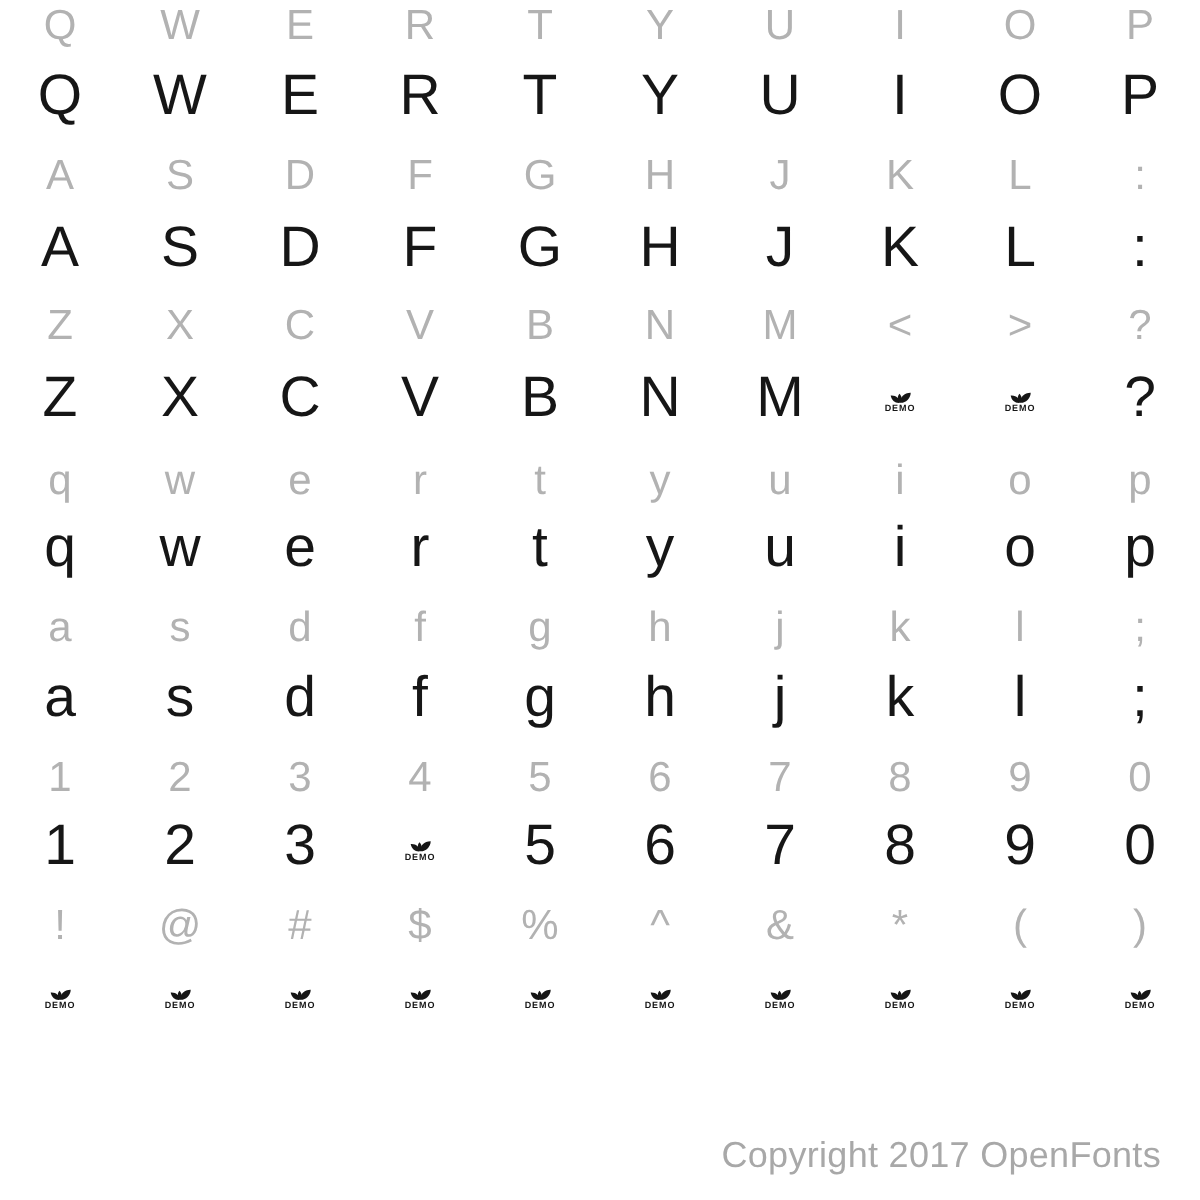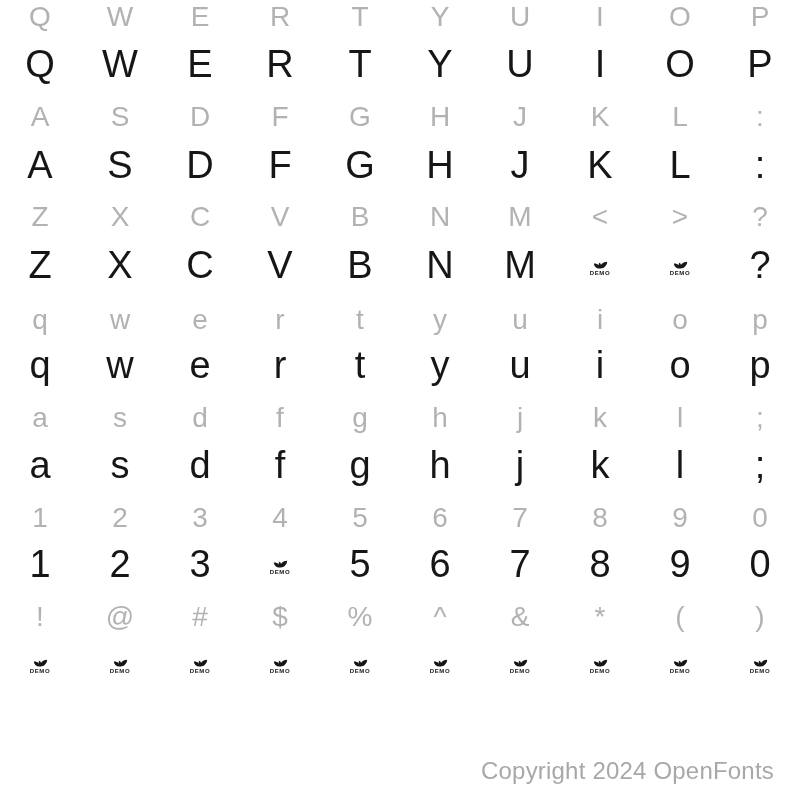"Copyright 2024 OpenFonts" div.copyright { text: 2024 -> 2017 }
